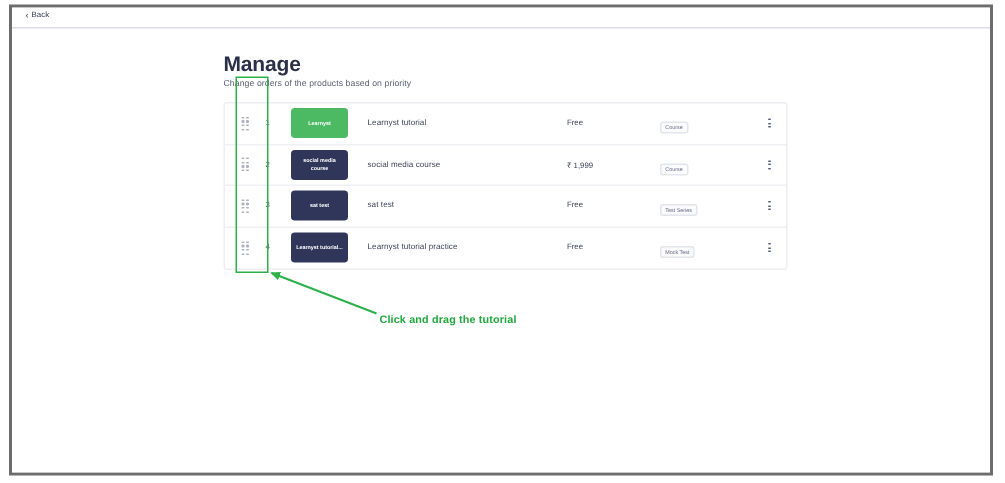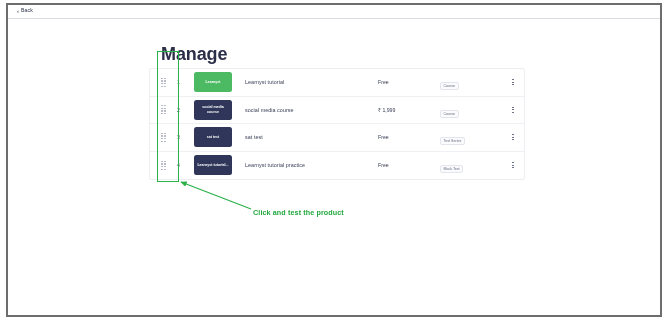"Manage" #page-title { font-size: 18px -> 14px; margin: 12px -> 0 }
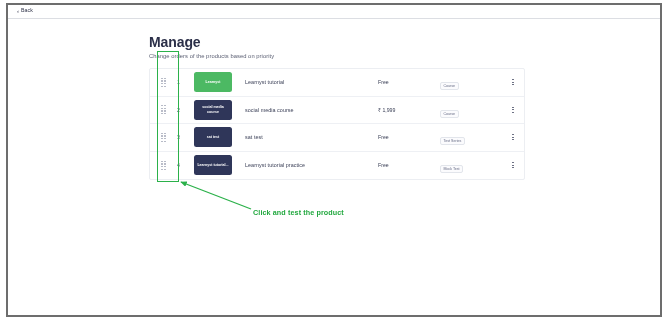"Click and test the product" div { text: test the product -> drag the tutorial }
